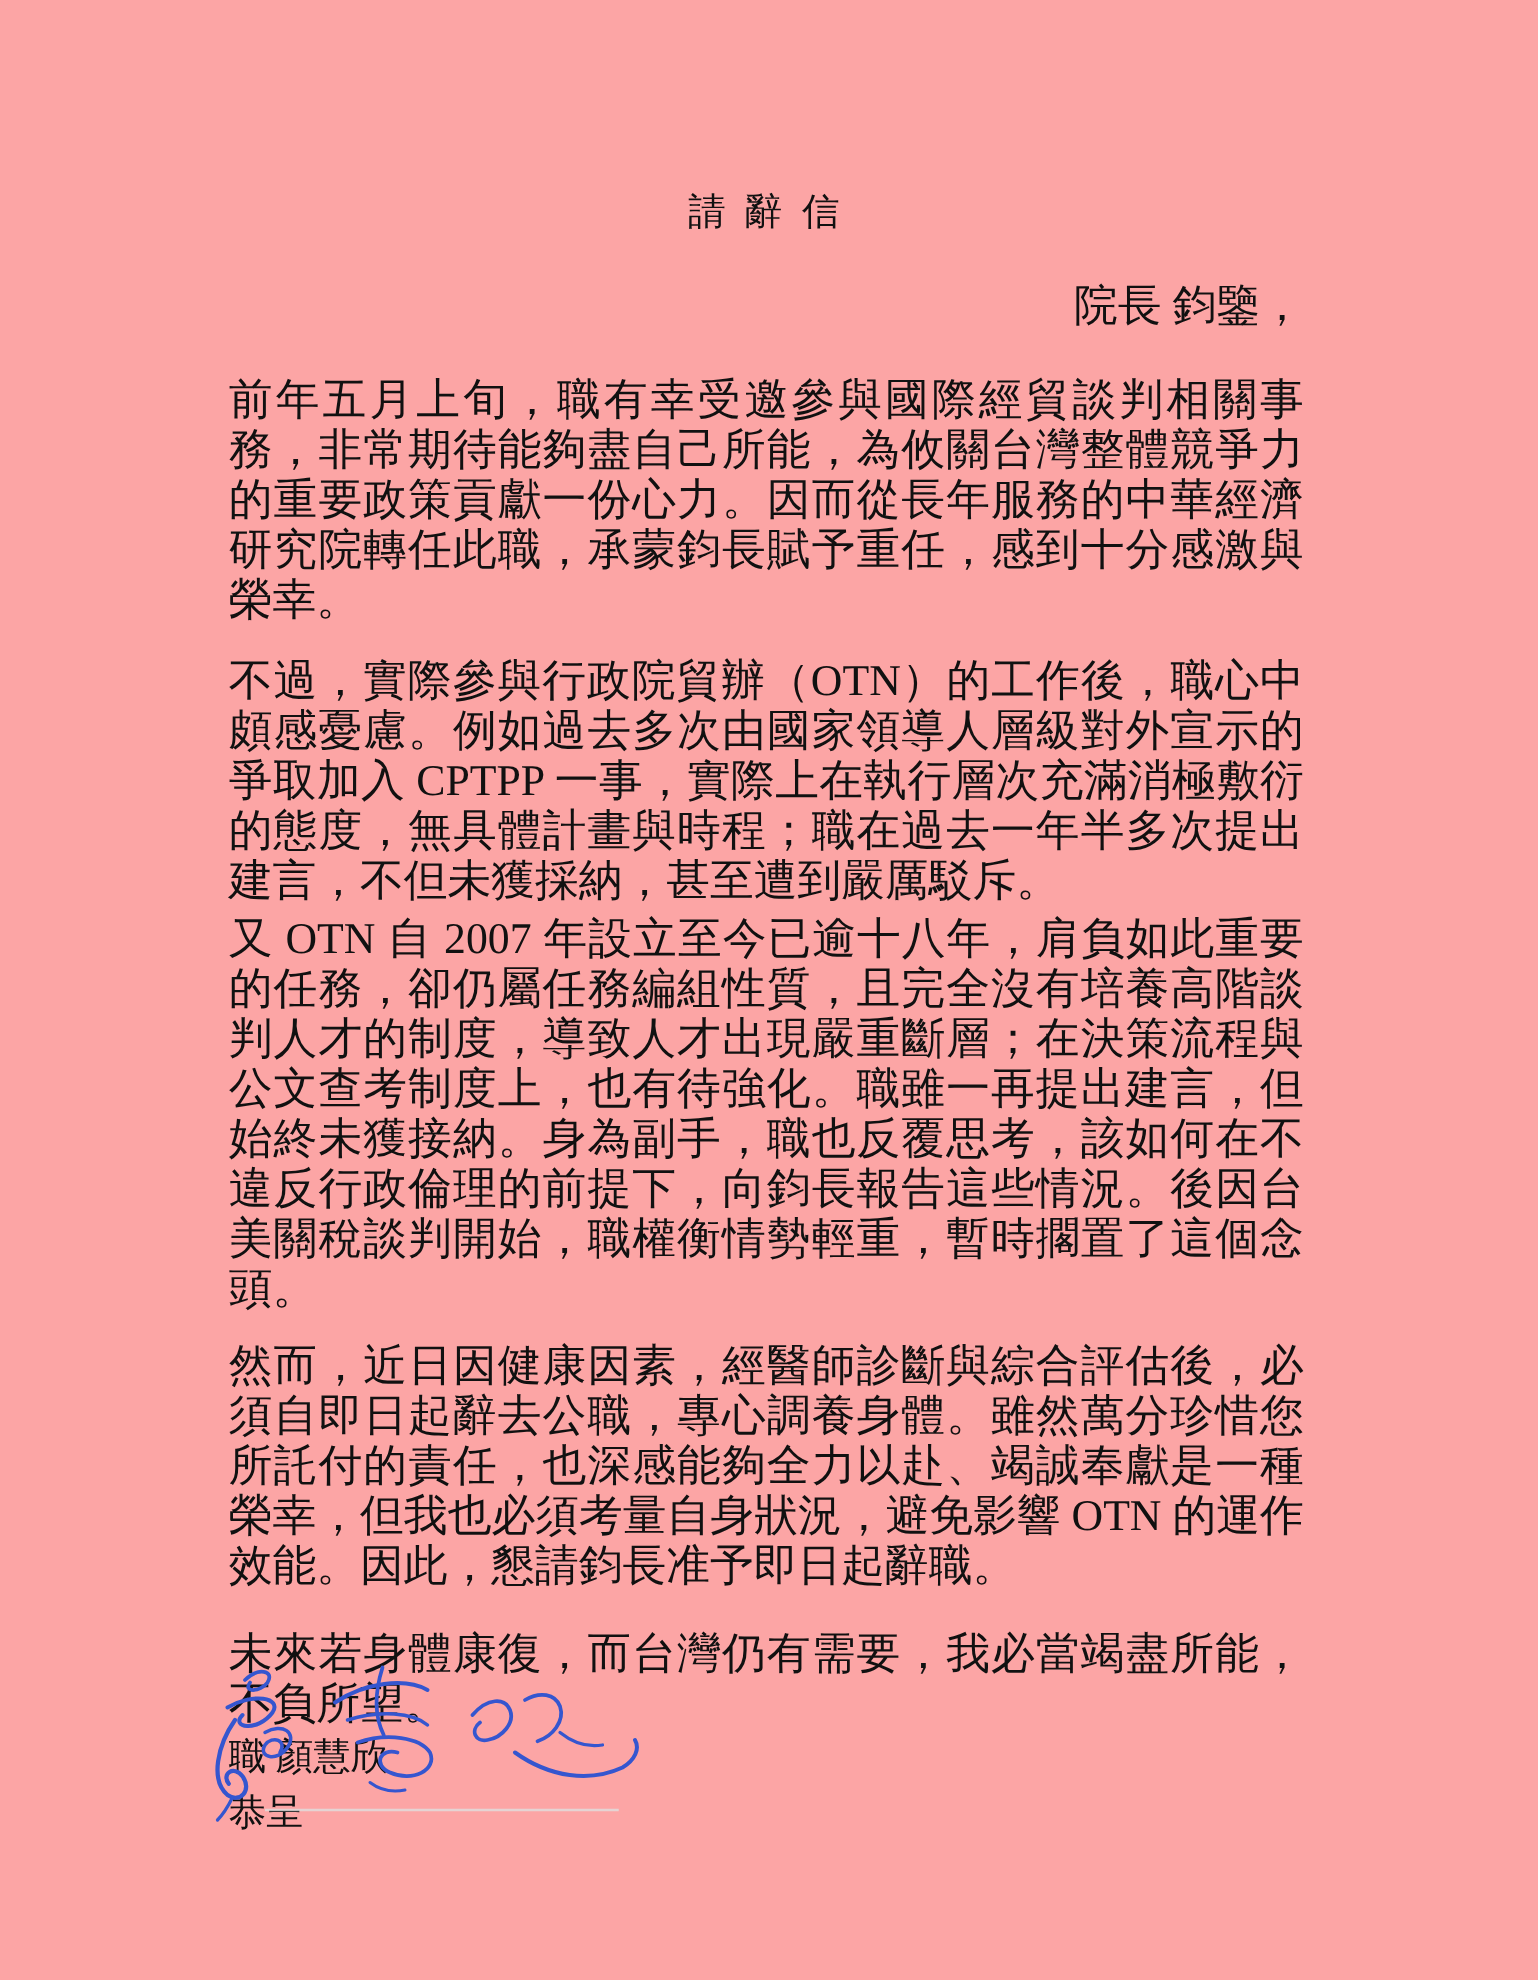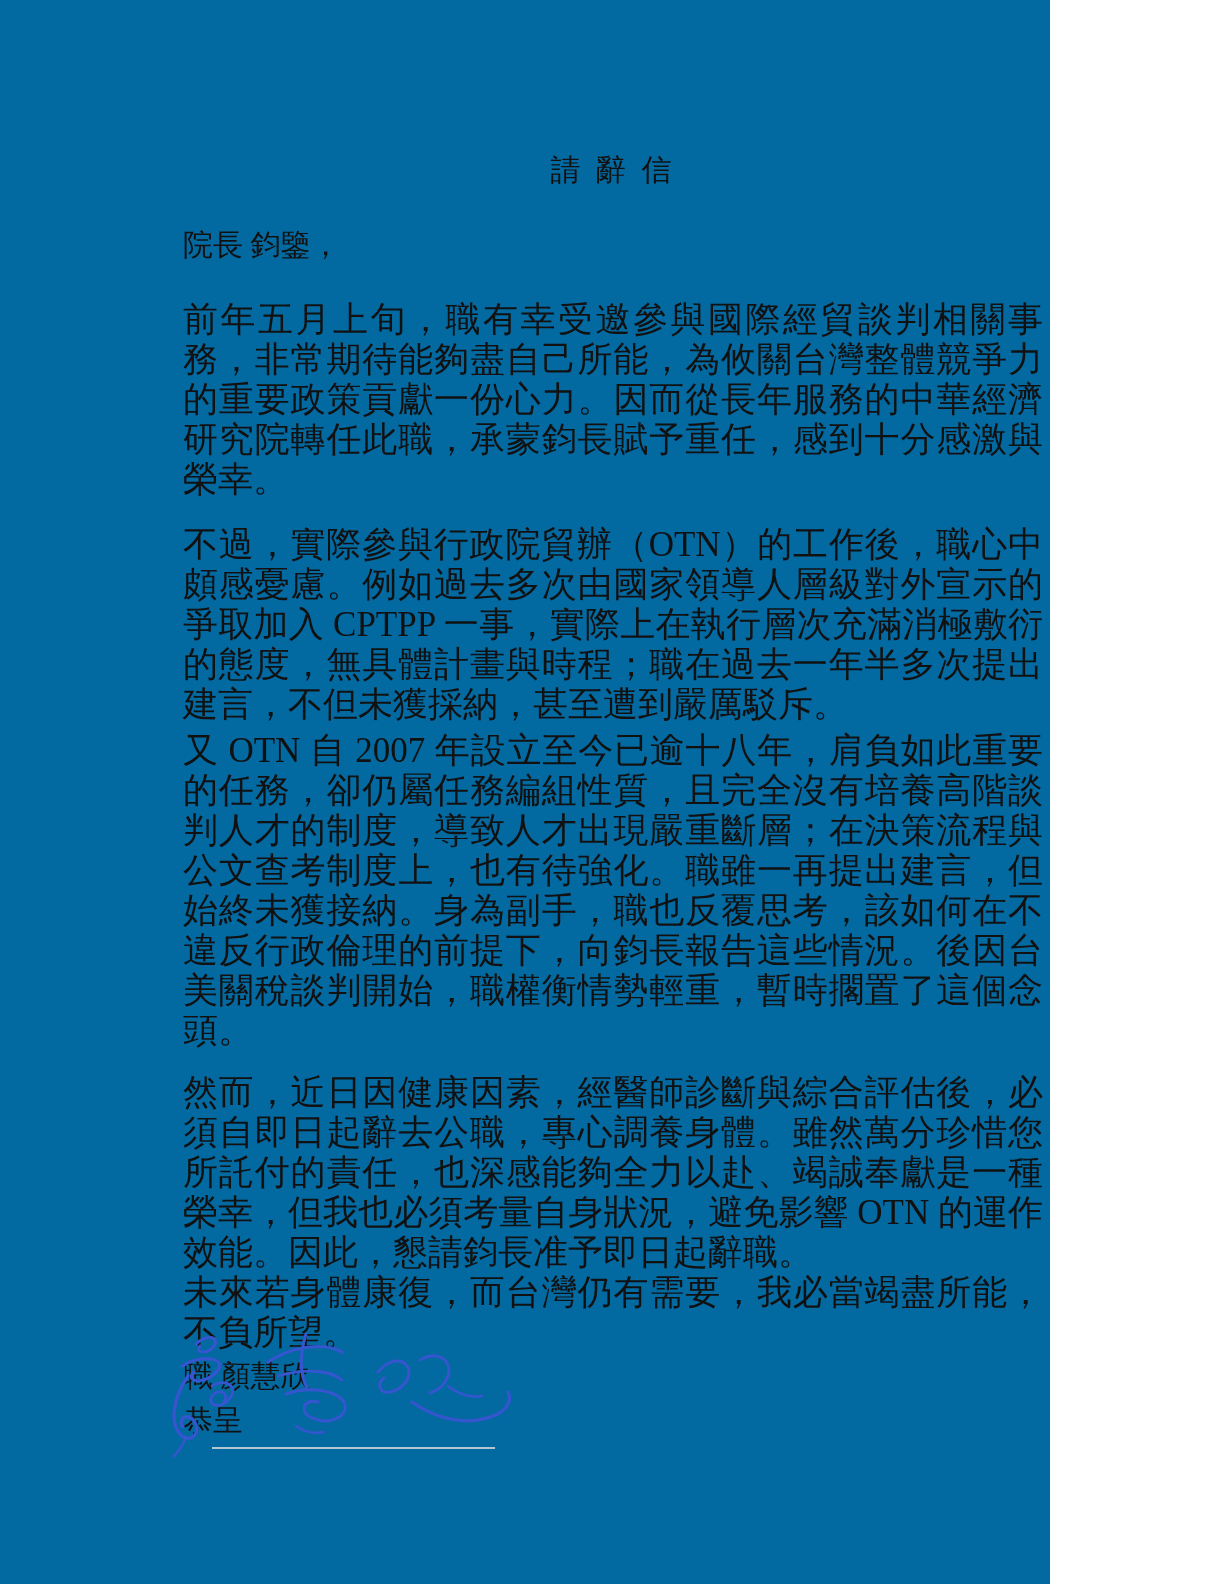"請 辭 信" .page { background: #0369a1 -> #fca5a5; width: 1050px -> 1230px }
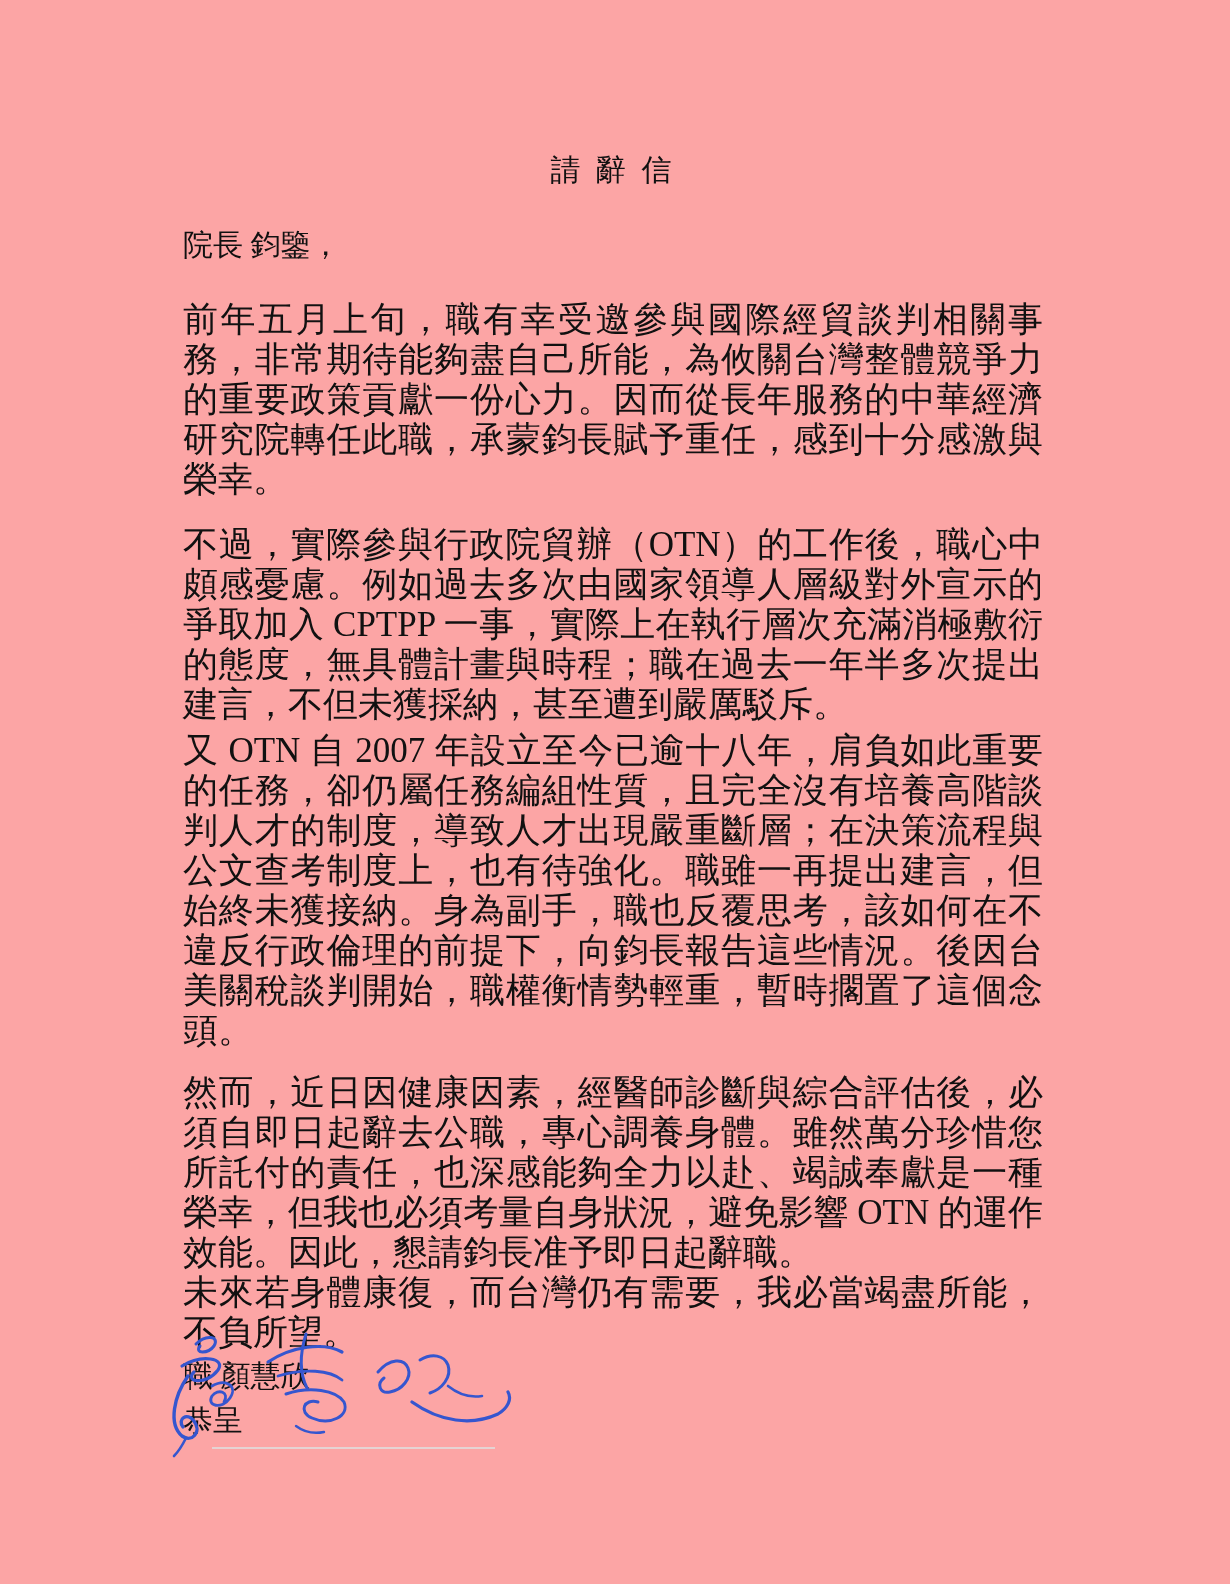"院長 鈞鑒，" .salutation { font-size: 30px -> 35px; text-align: none -> right }
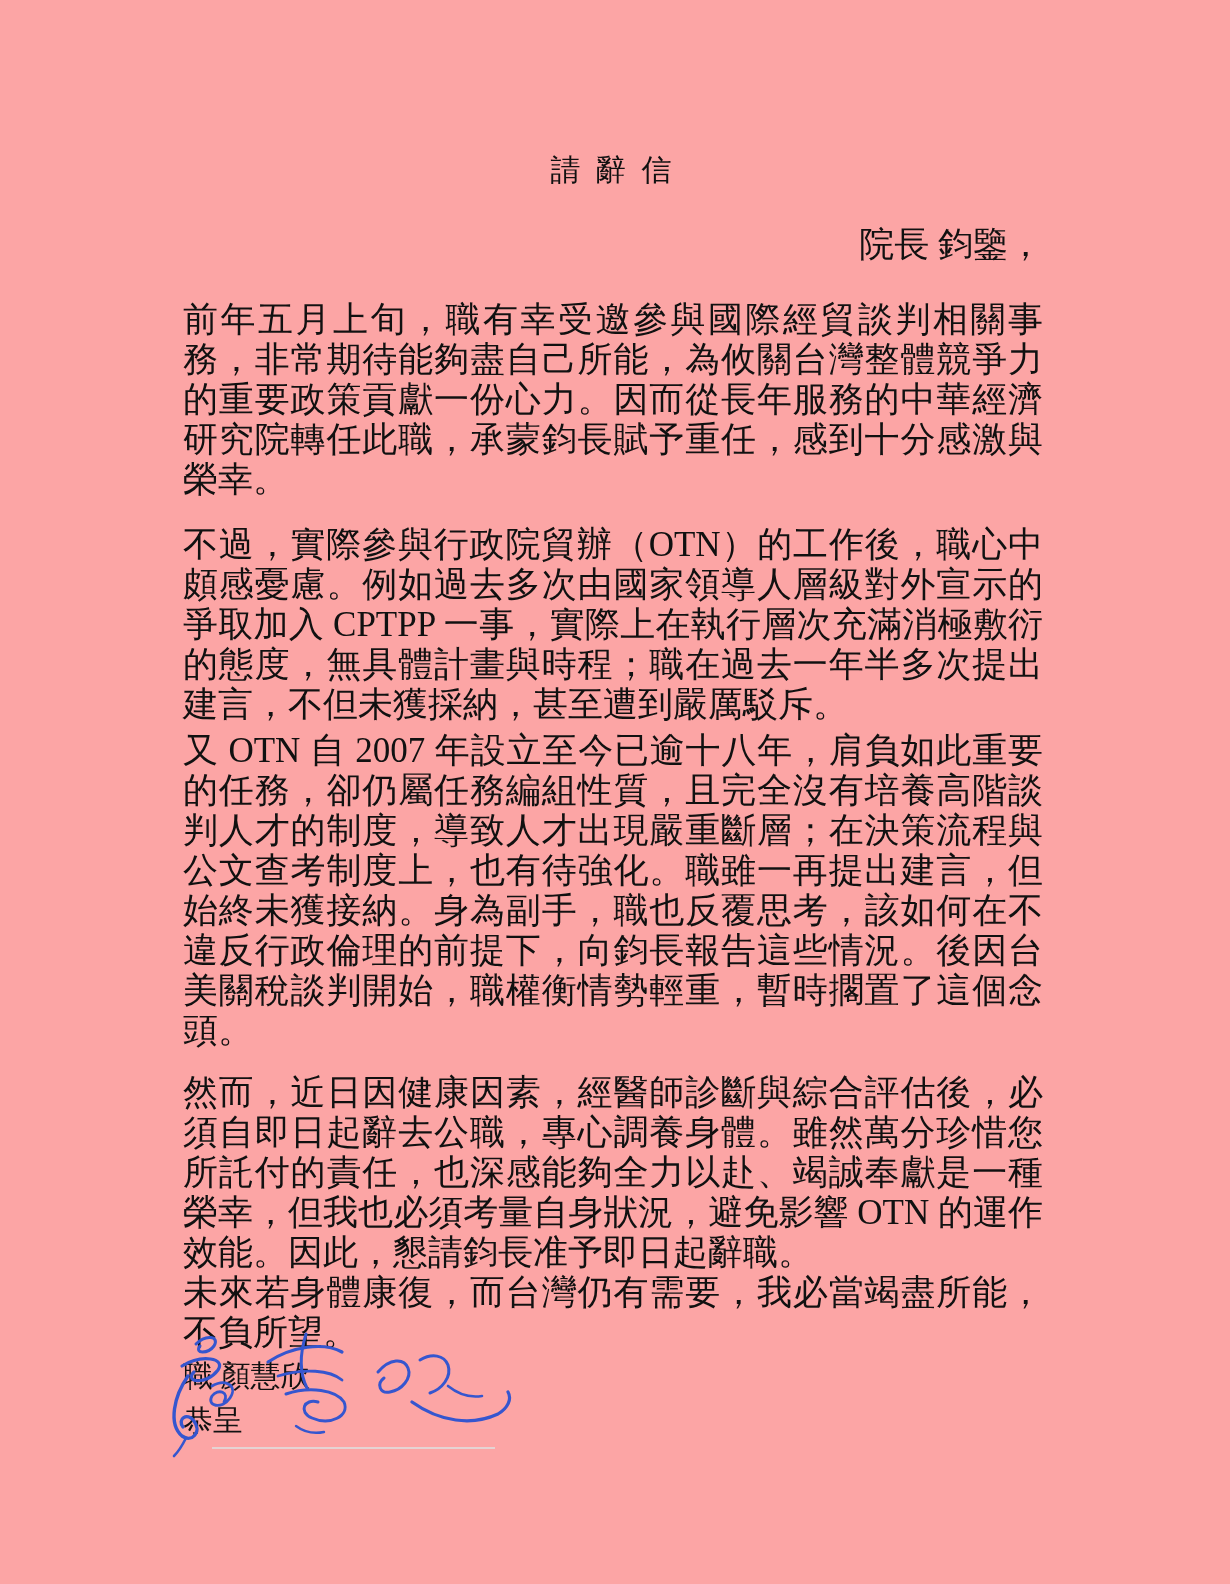"然而，近日因健康因素，經醫師診斷與綜合評估後，必須自即日起辭去公職，專心調養身體" .body-para.mb4 { margin-bottom: none -> 30px }
